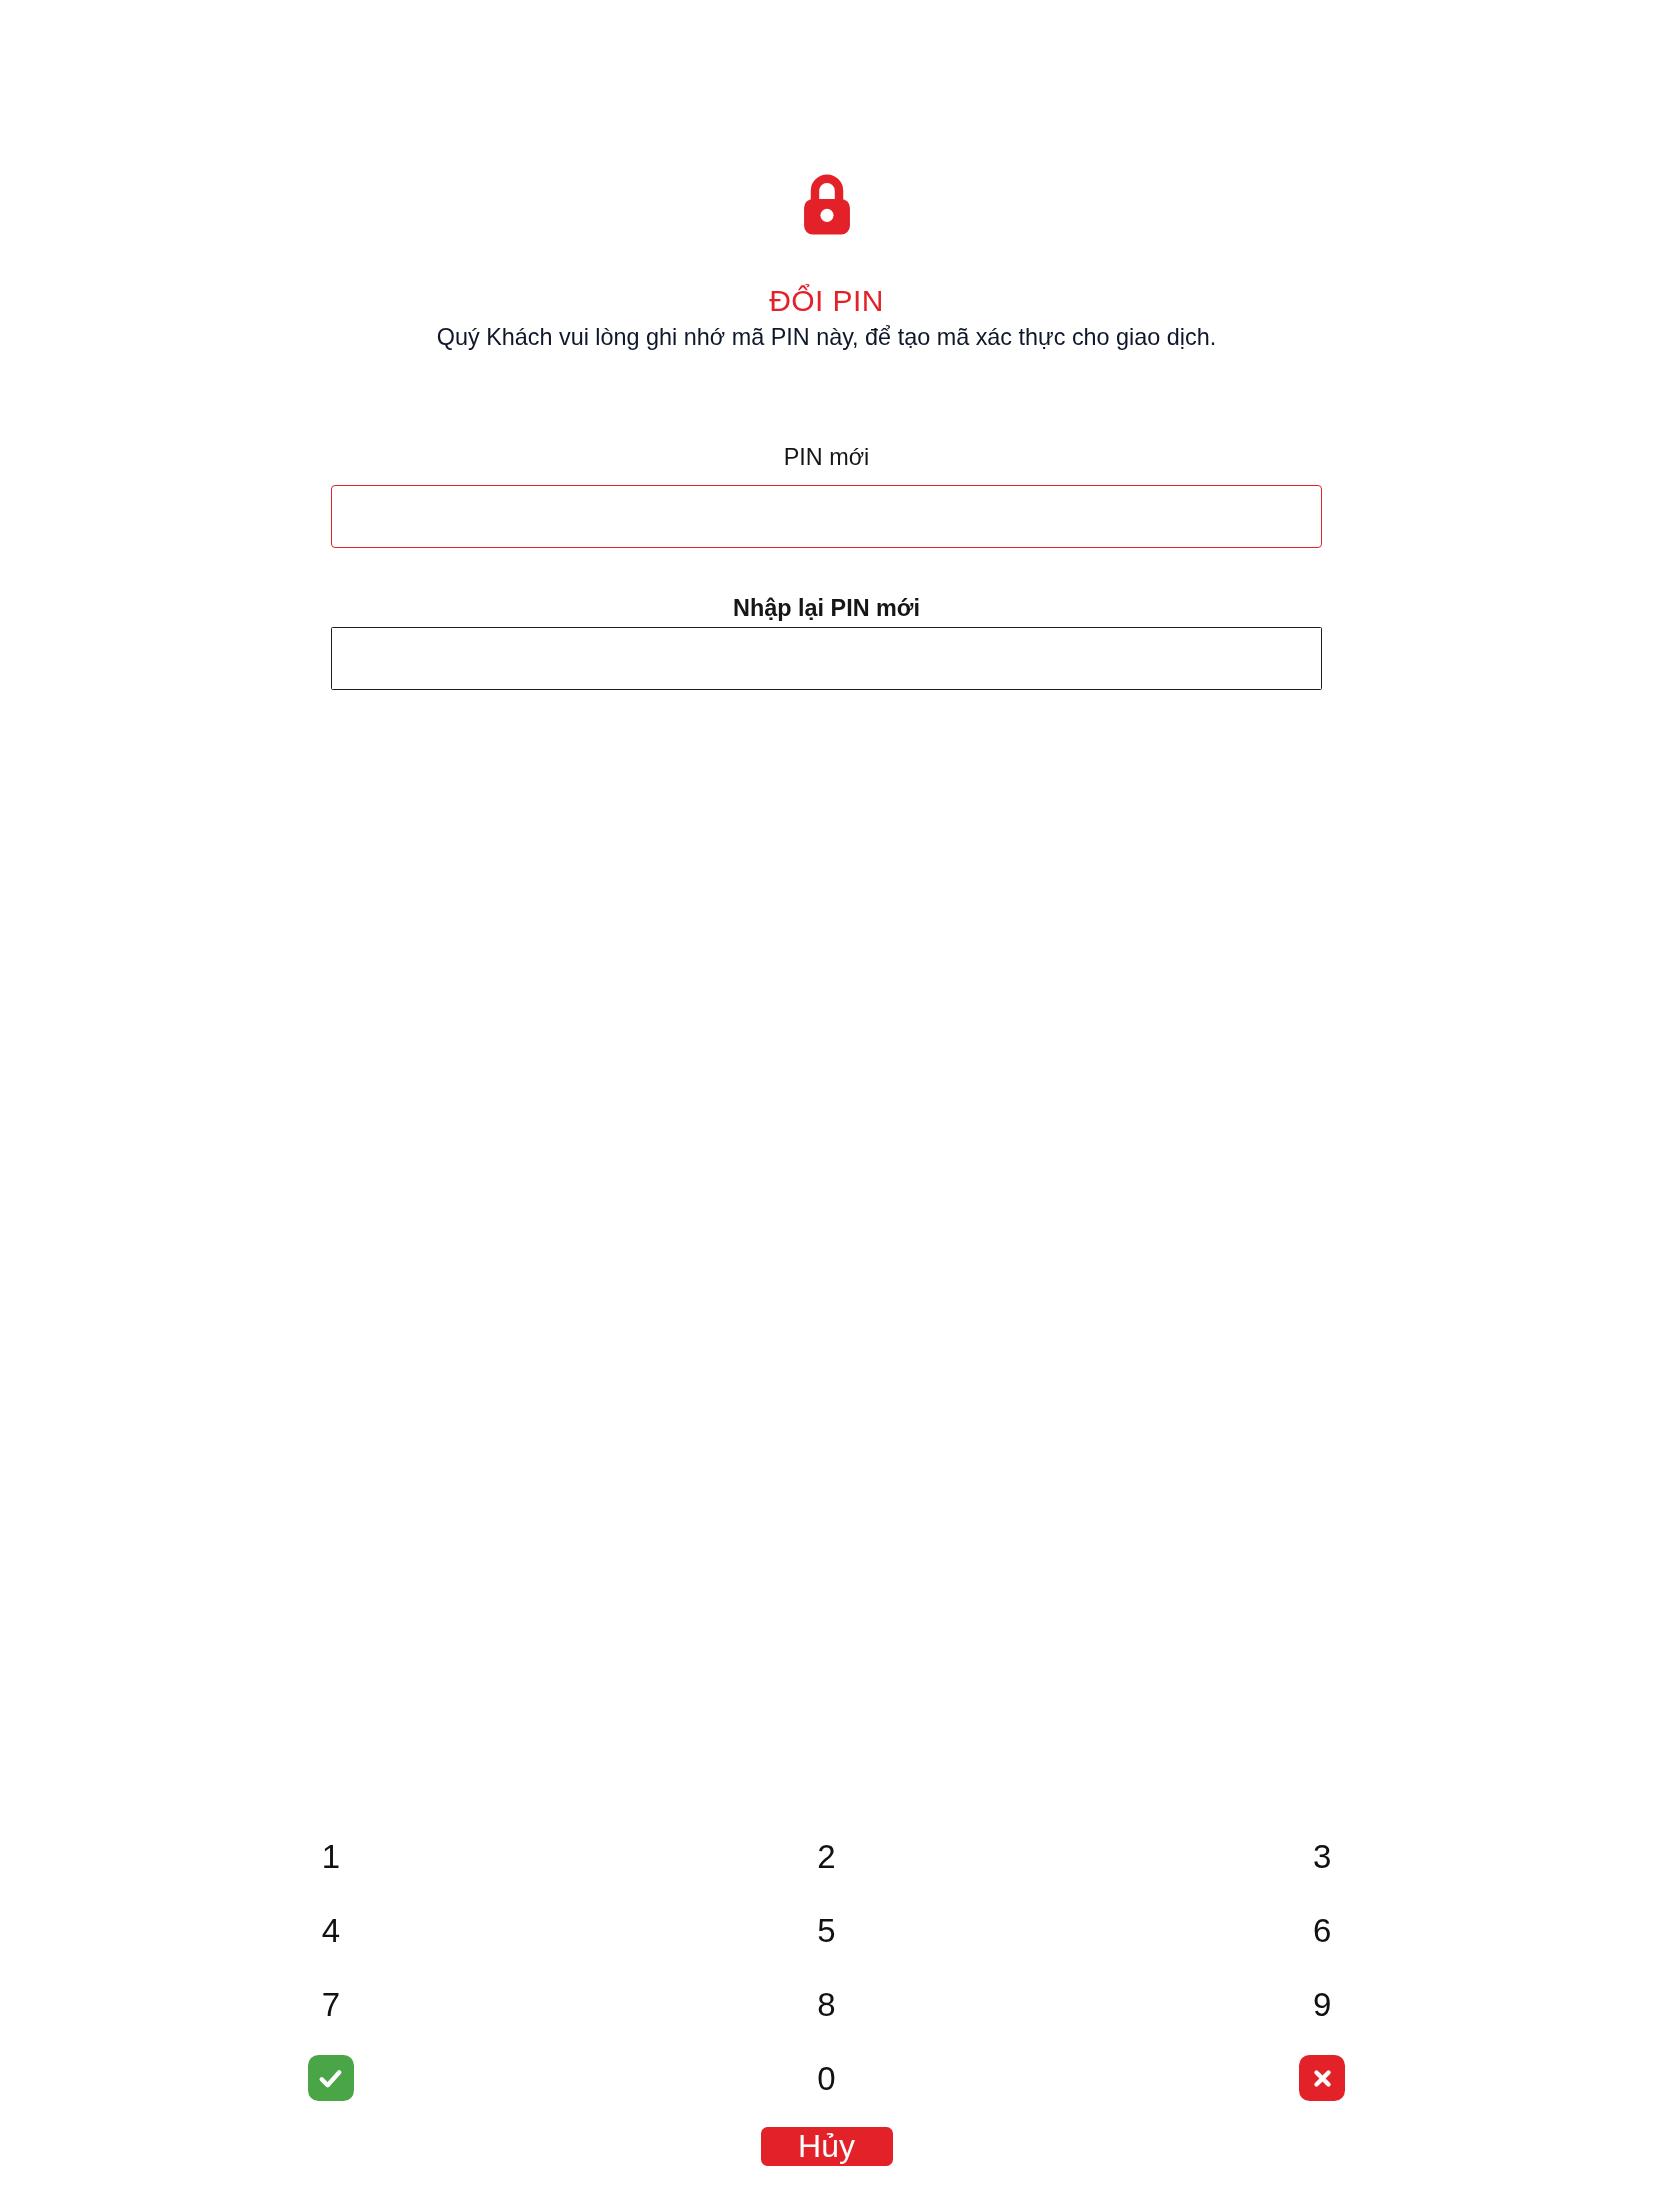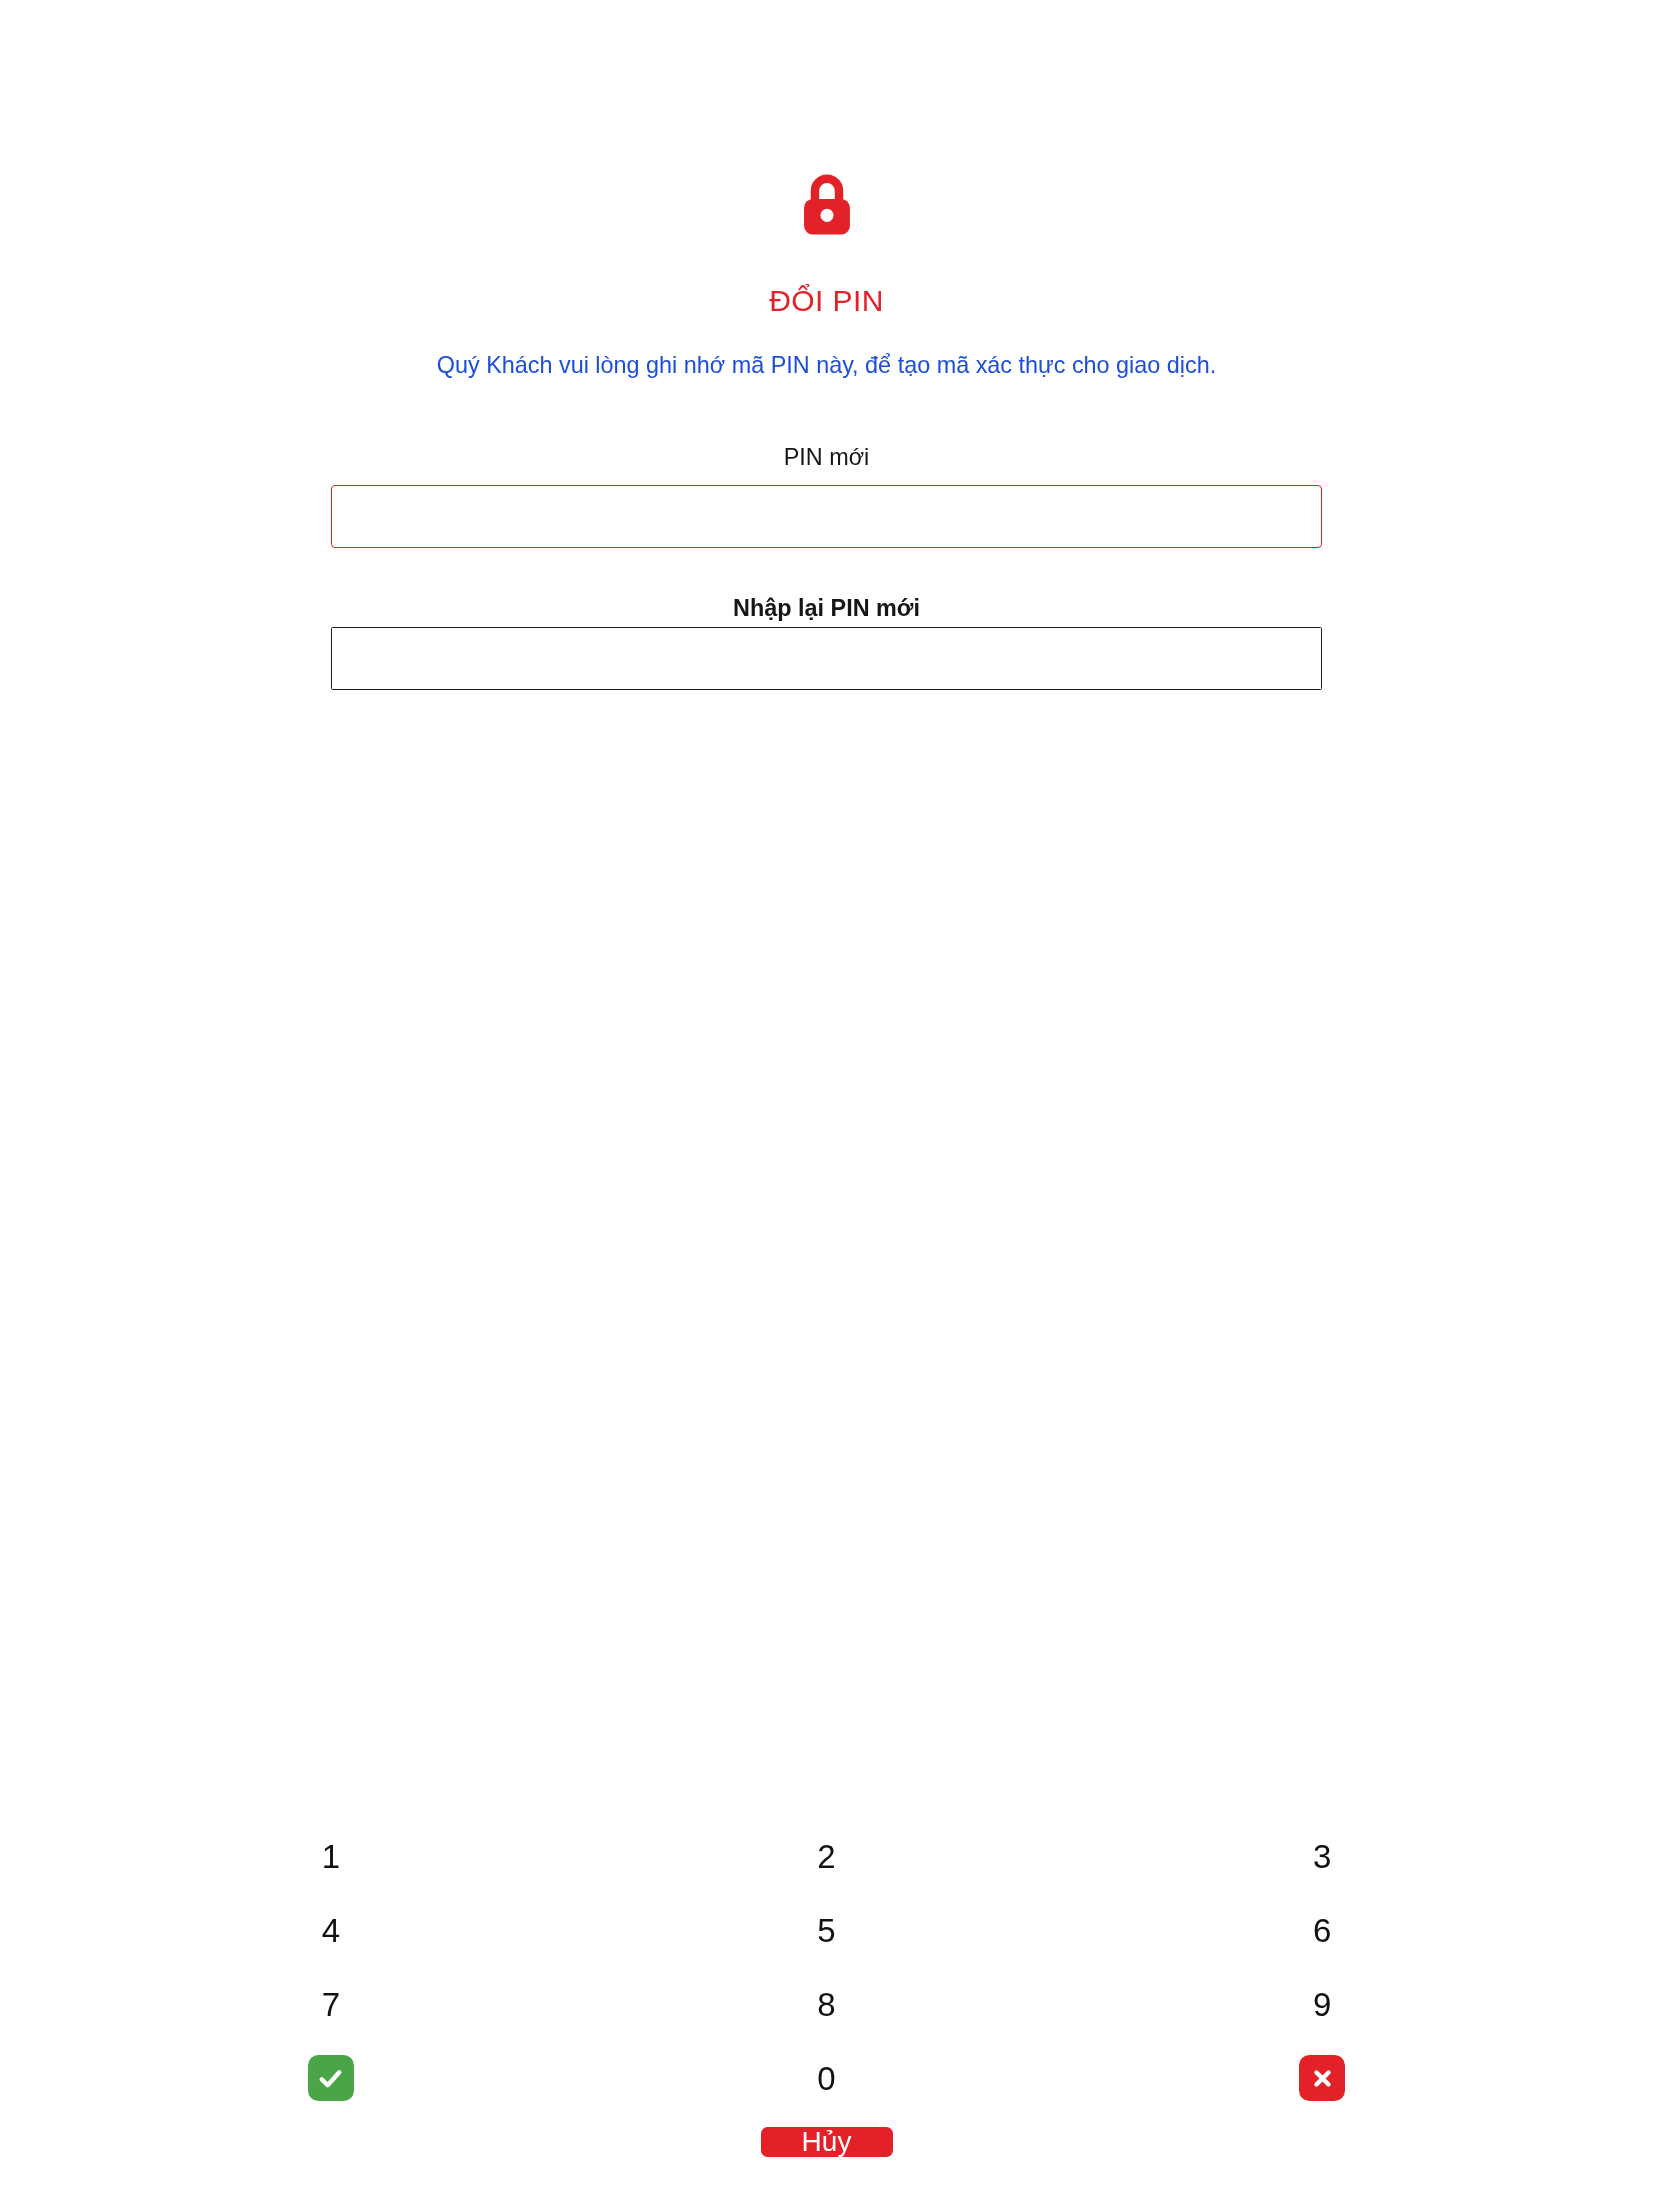"Quý Khách vui lòng ghi" .subtitle { color: #1d4ed8 -> #0f172a; top: 352px -> 324px }
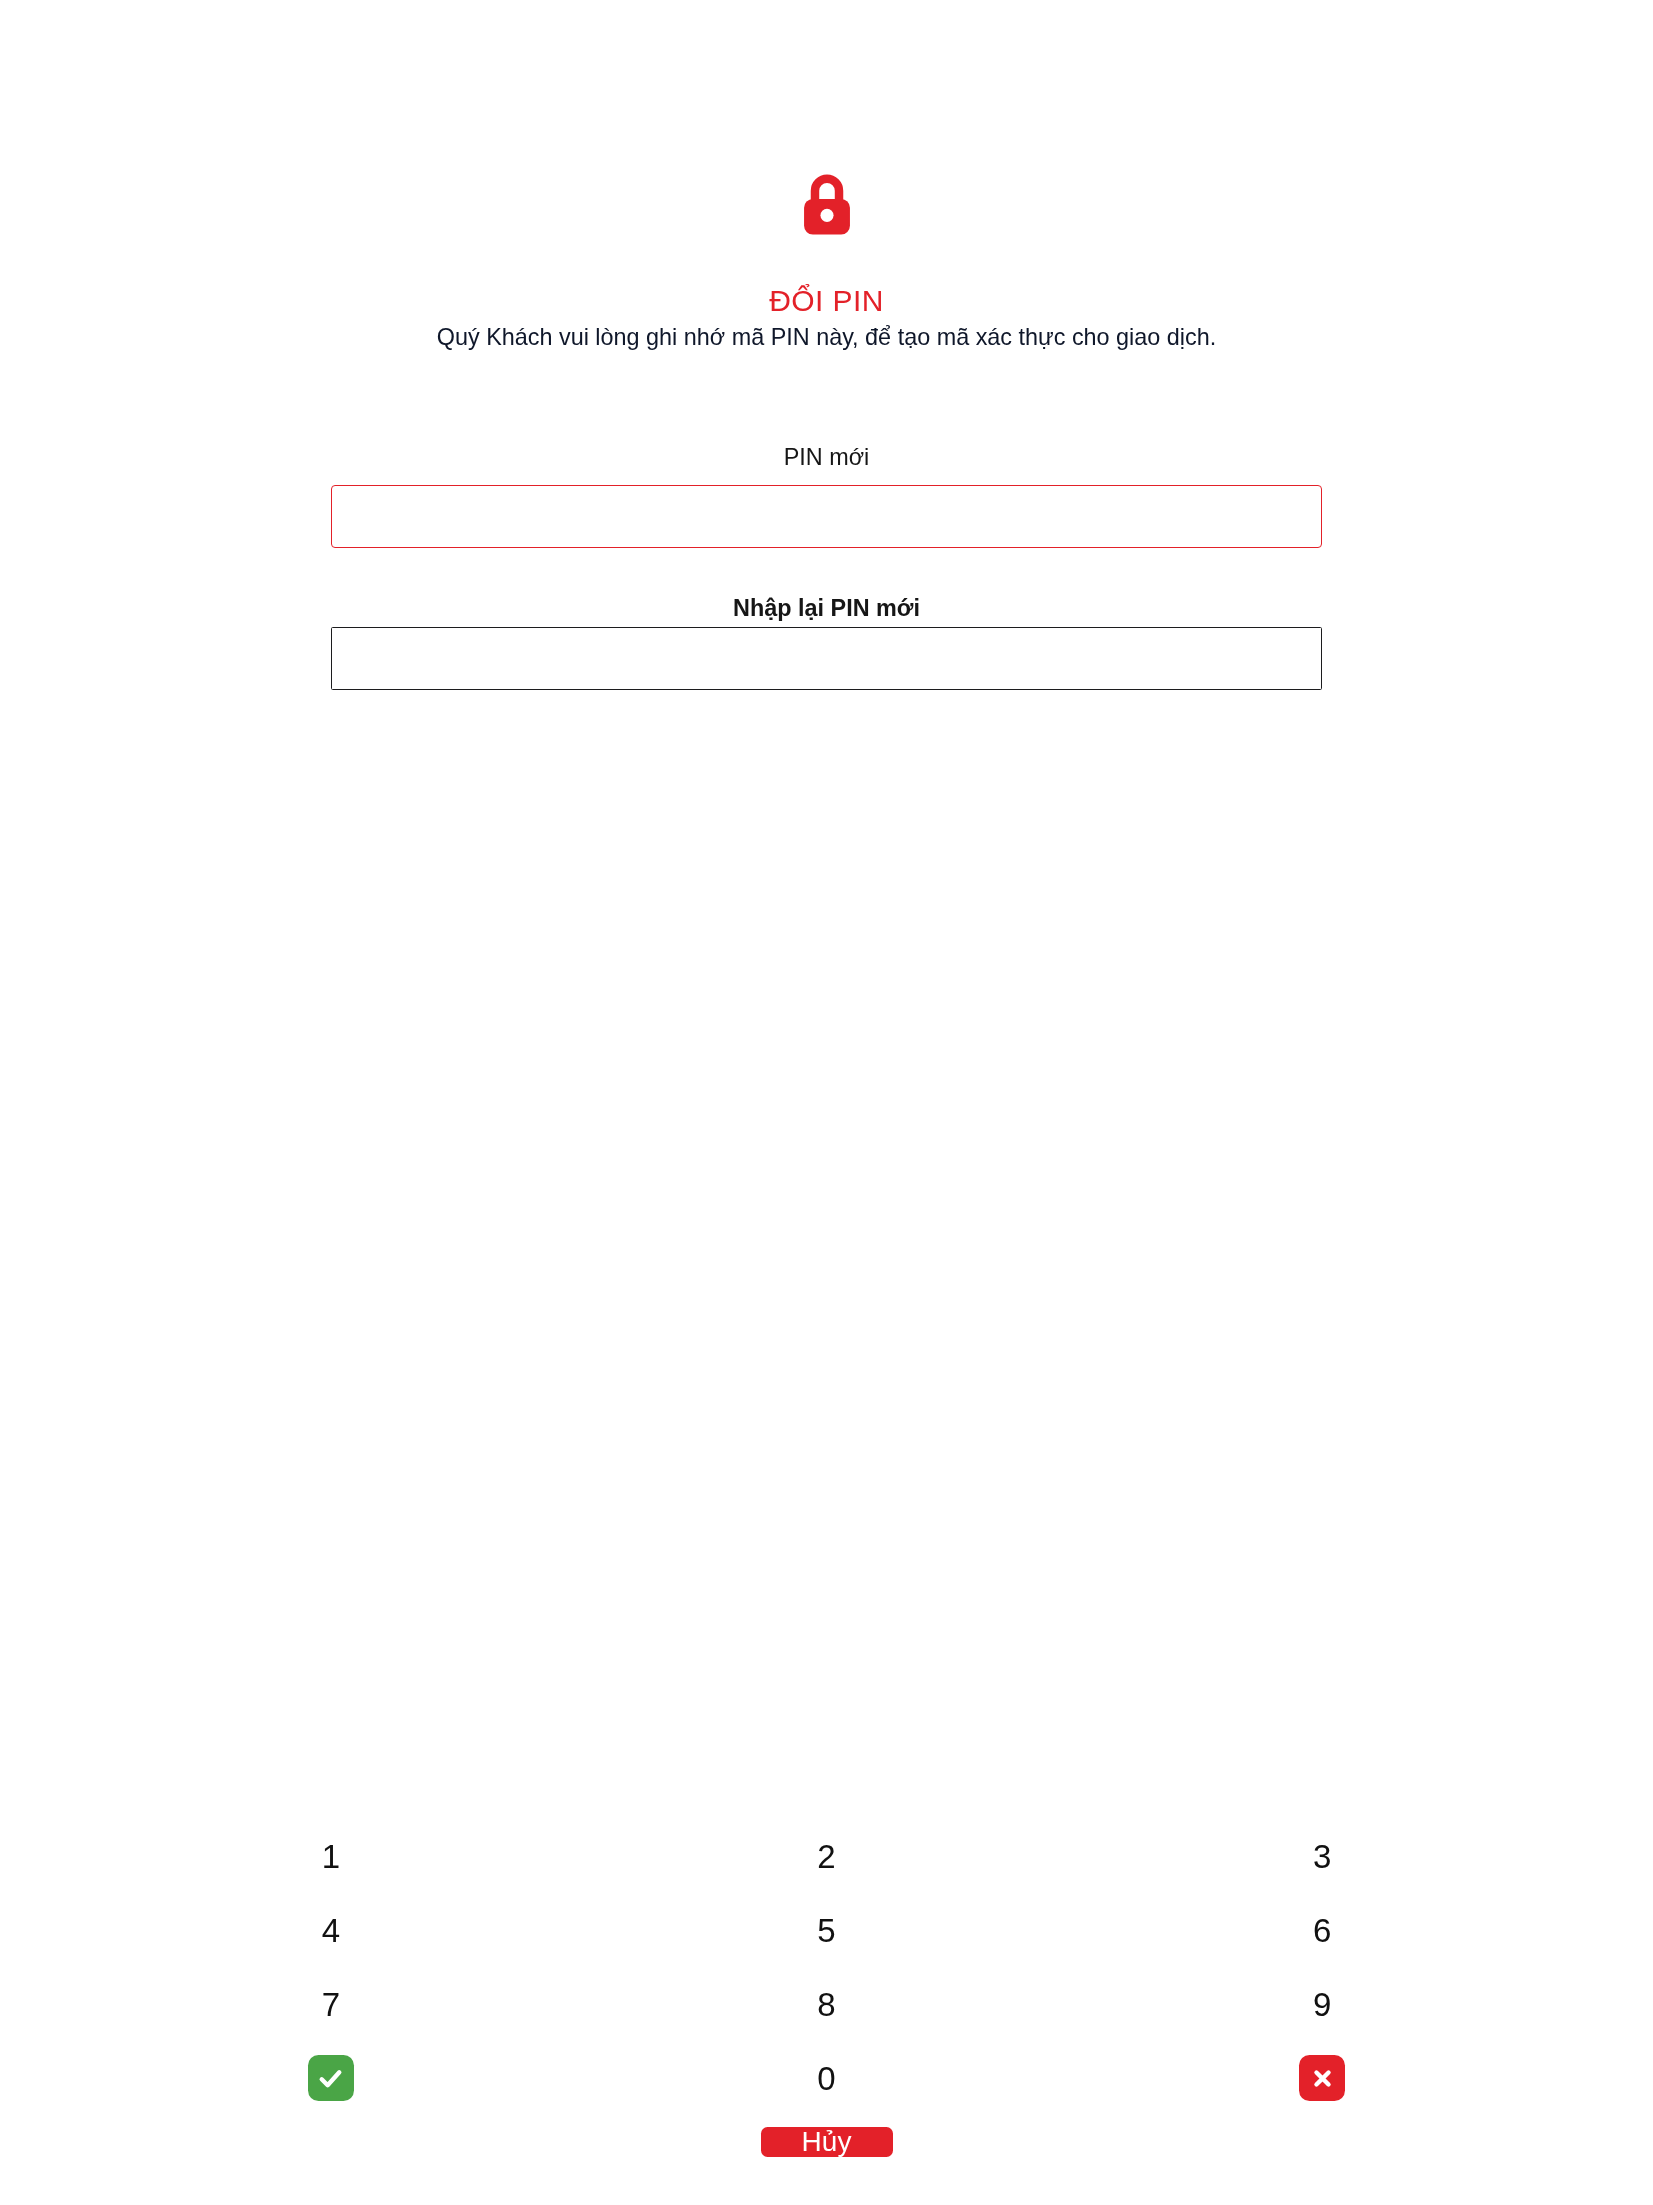"Hủy" .cancel-button { font-size: 28px -> 32px; height: 30px -> 39px }
